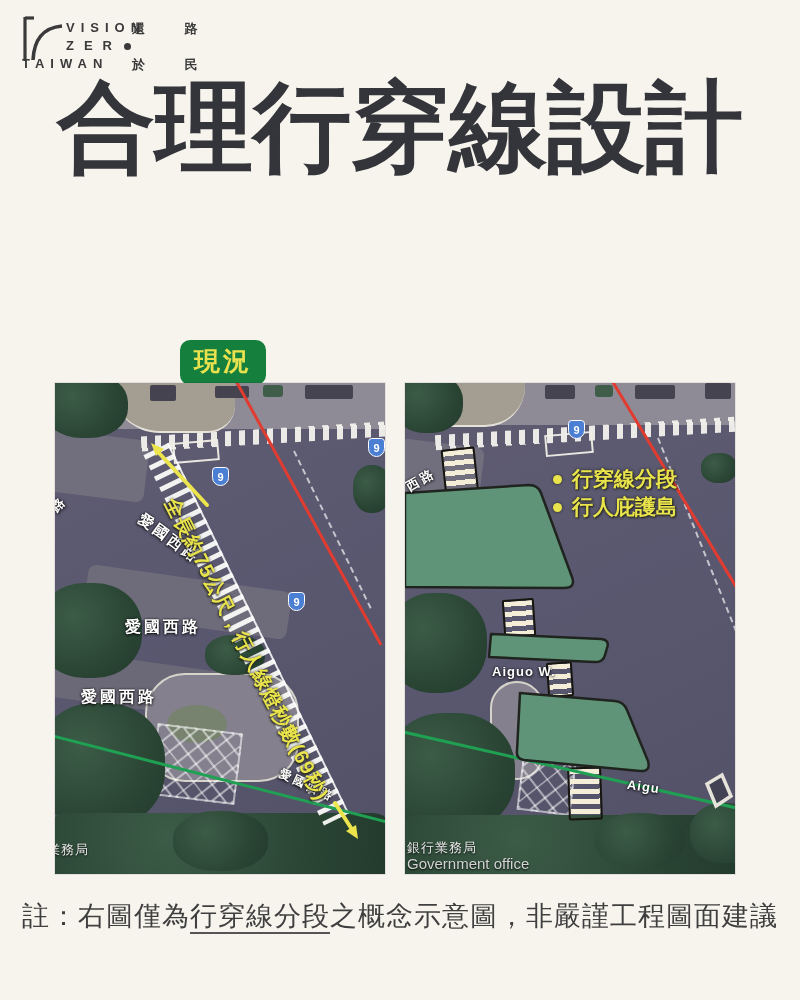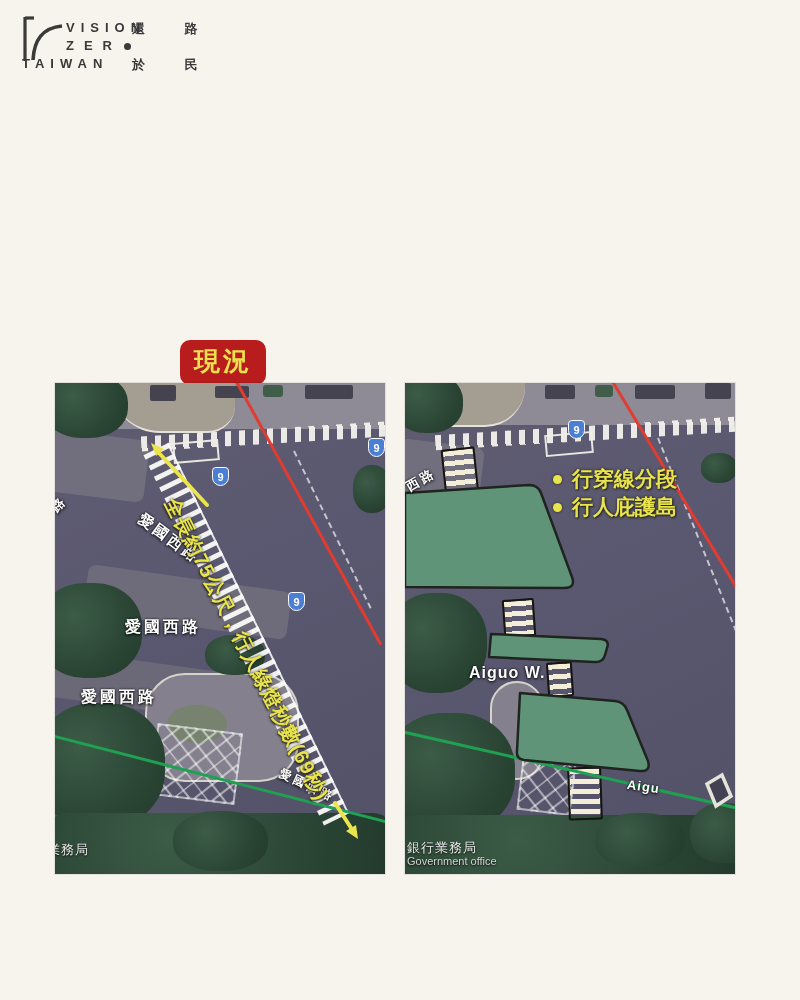"合理行穿線設計" span.t-line { html: none -> <span>合理行穿線設計</span> }
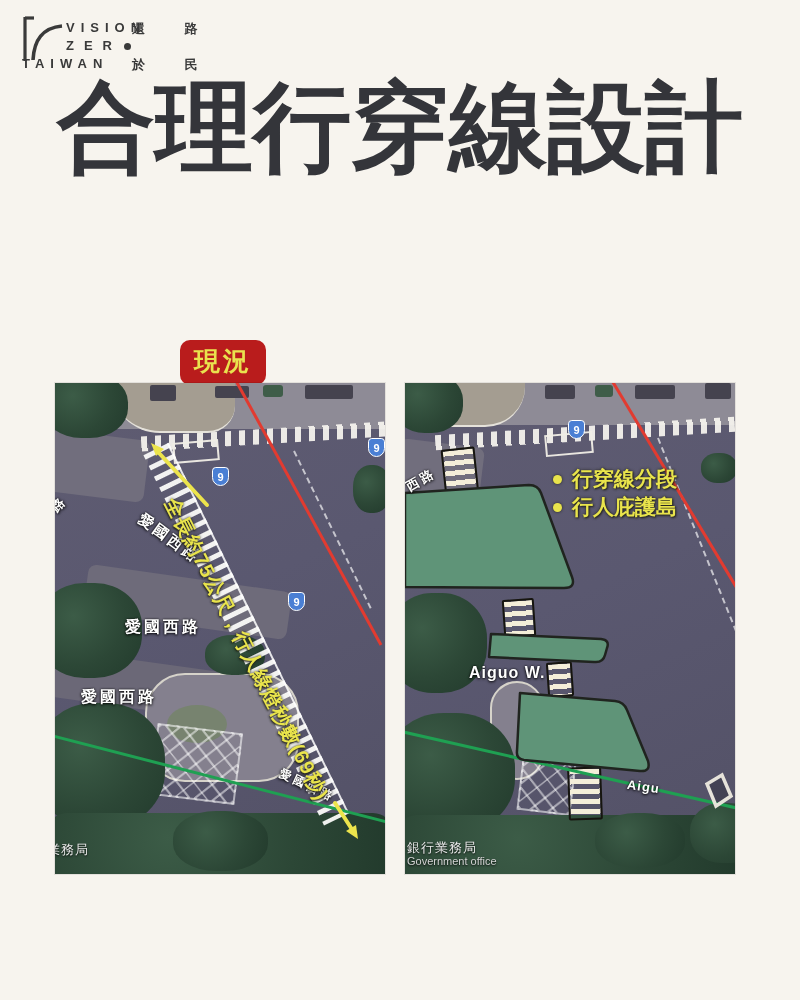"現況" .badge { background: #b91c1c -> #15803d }
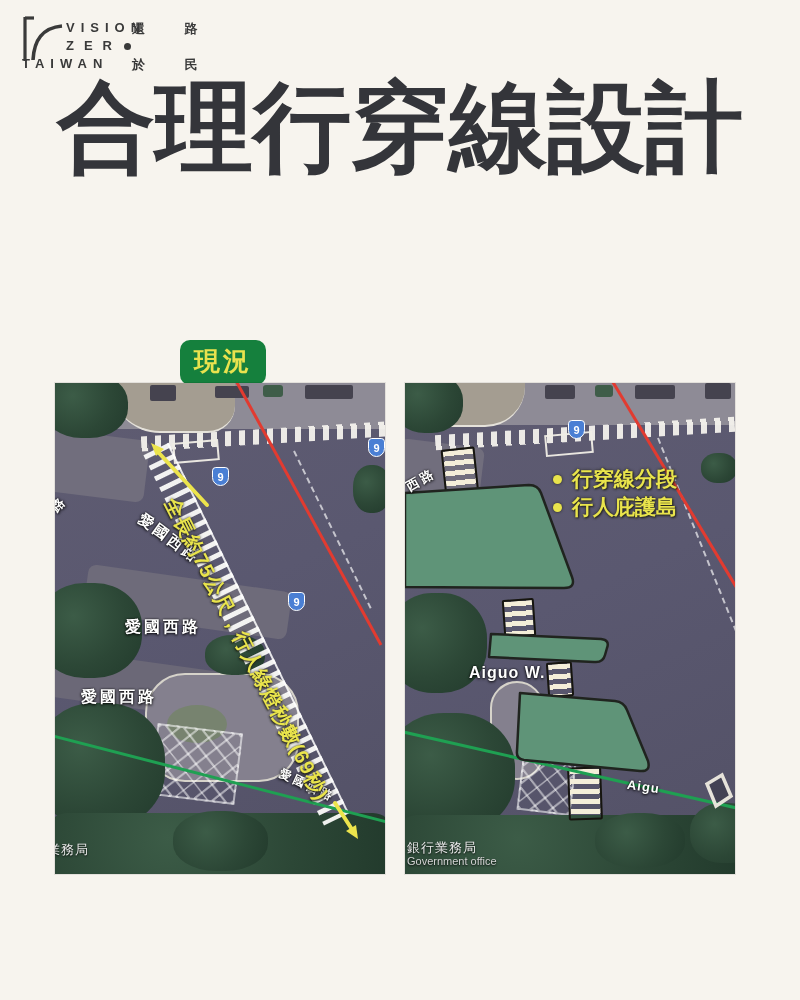"Aiguo W." div.slabel { font-size: 16px -> 13px; left: 64px -> 87px }
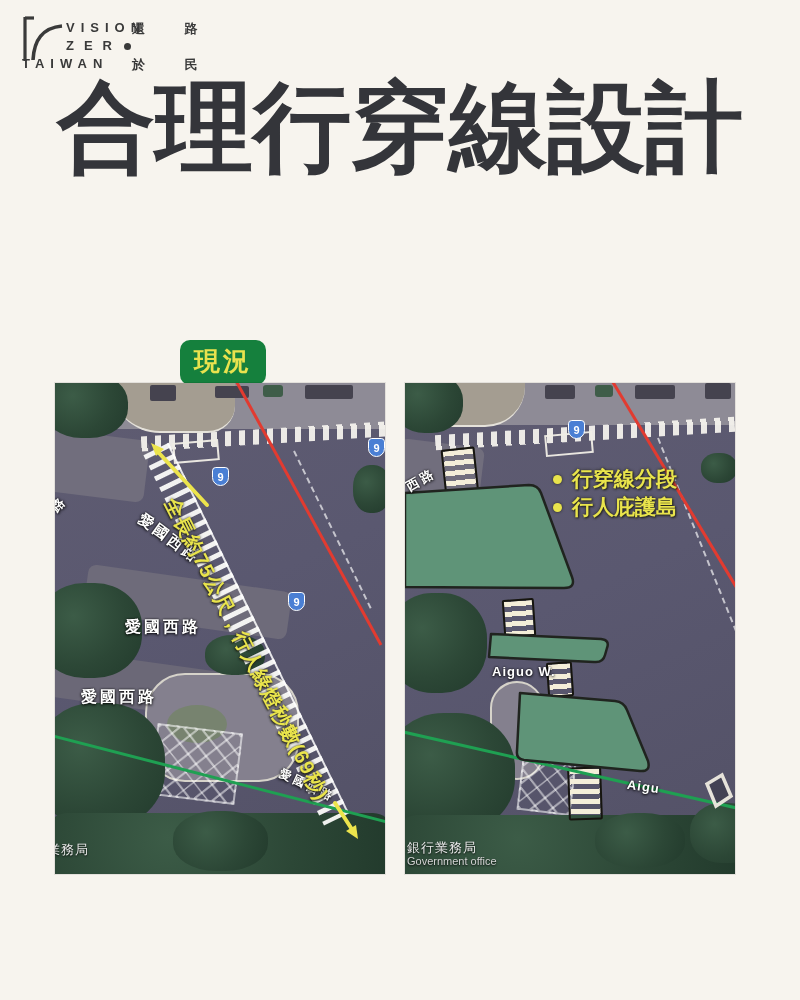"Government office" .credit-sub { font-size: 11px -> 15px }
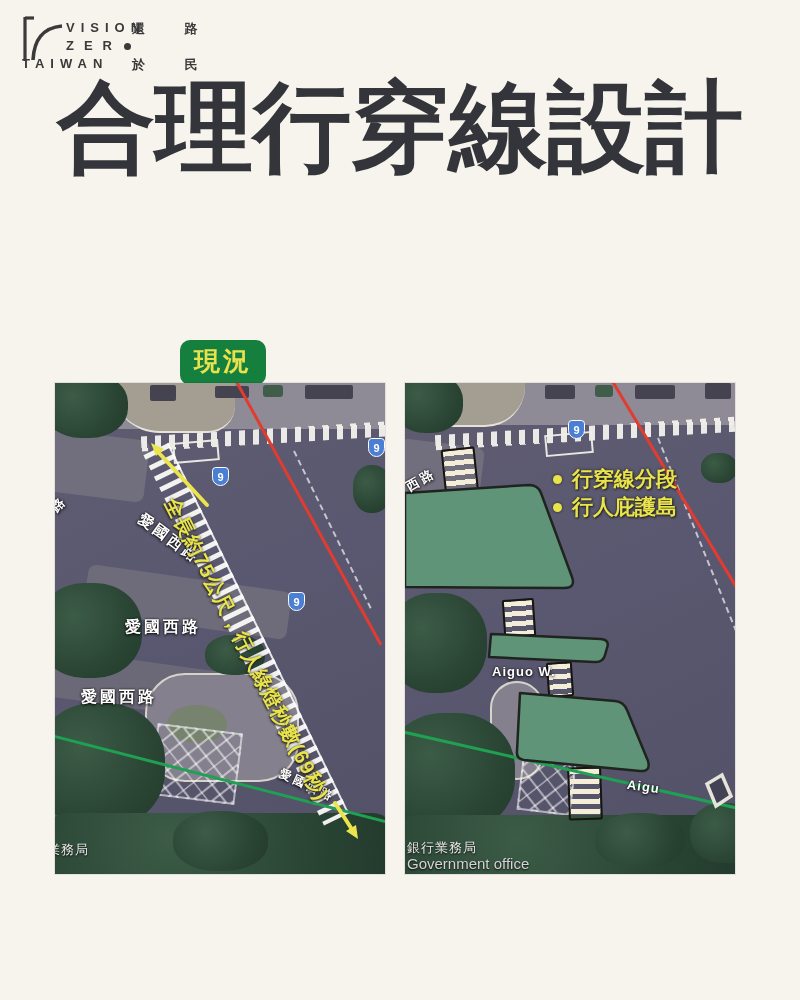"註：右圖僅為行穿線分段之概念示意圖，非嚴謹工程圖面建議" p.footnote { html: none -> <p><span>註：右圖僅為</span><span>行穿線分段</span><span>之概念示意圖，非嚴謹工程圖面建議</span></p> }
